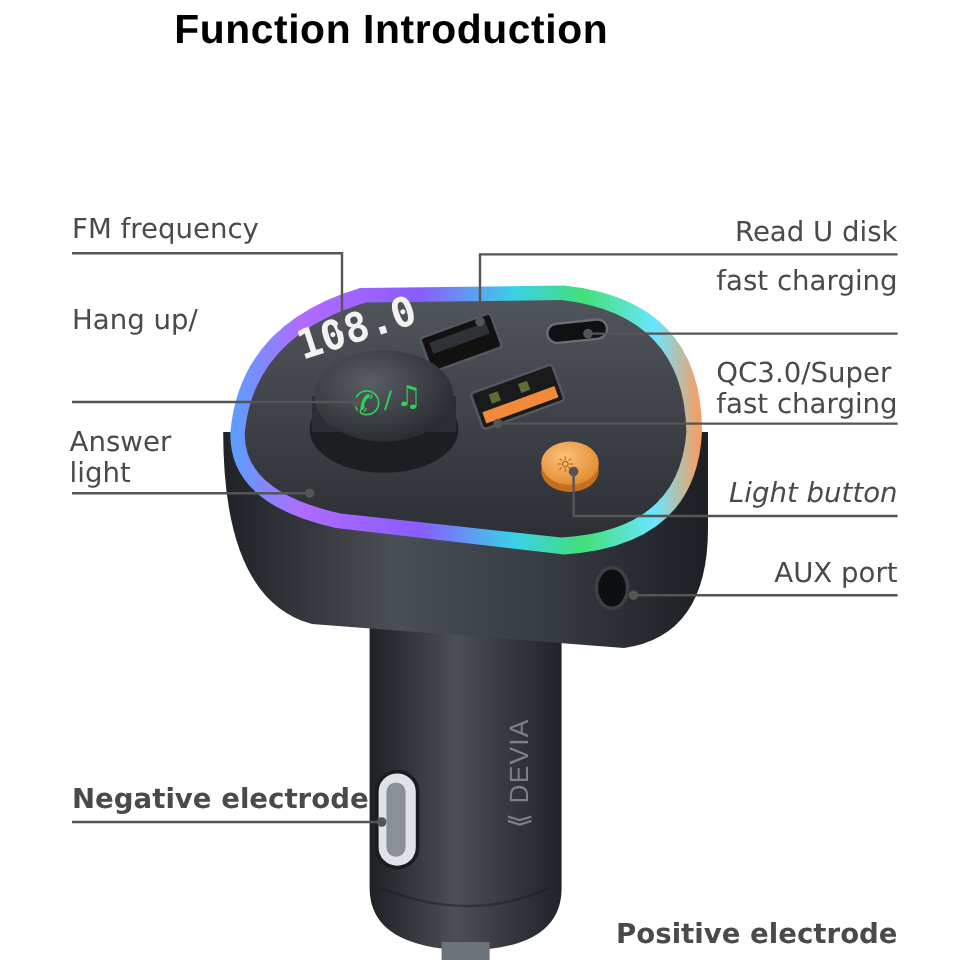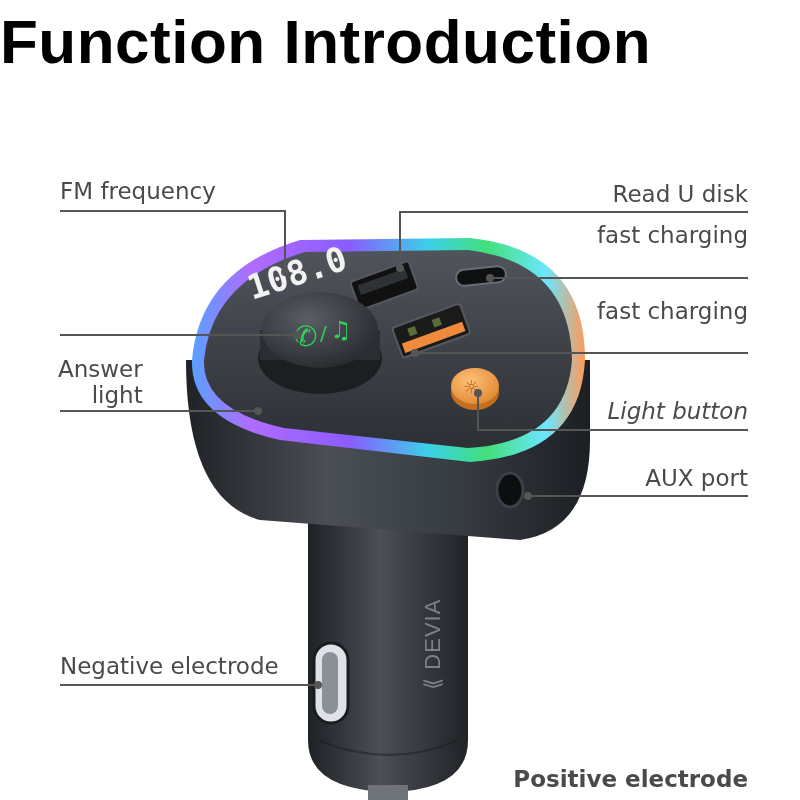"Function Introduction" .title { font-size: 62px -> 34px; text-align: none -> center }
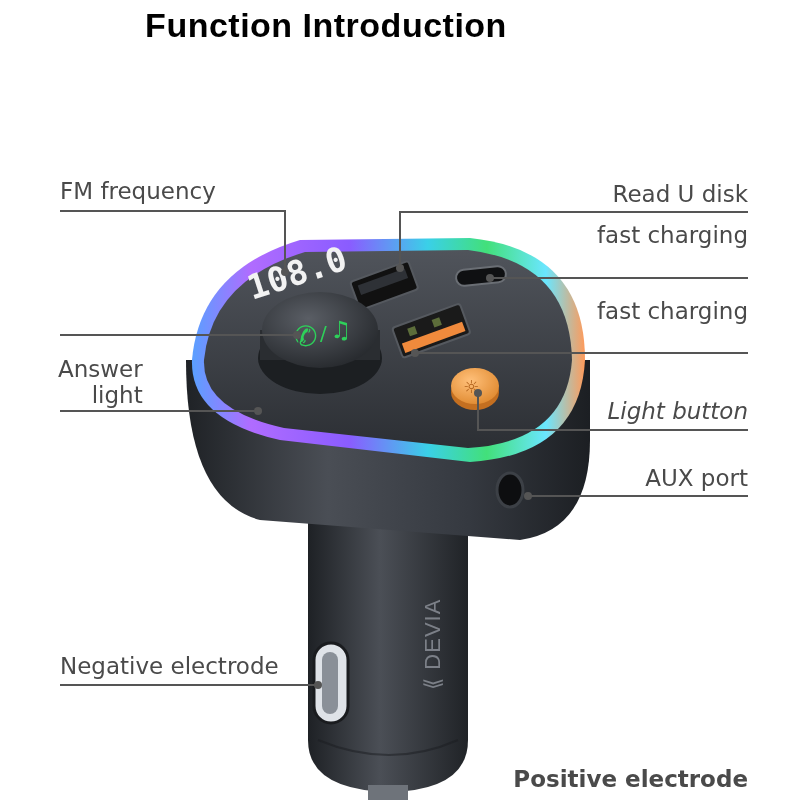"FM frequency" .lbl { text-align: right -> none }
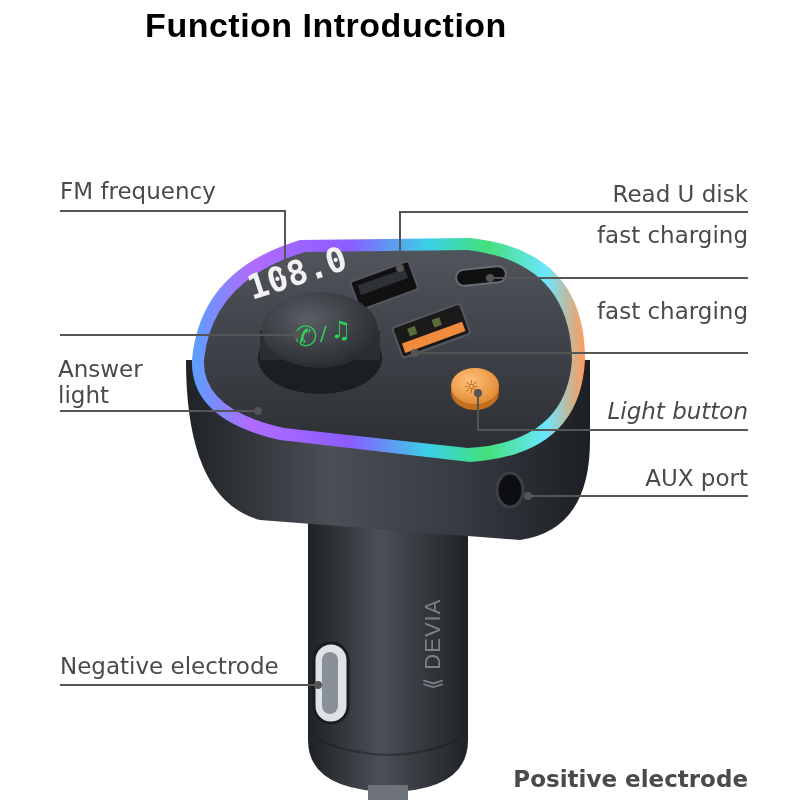"Hang up/" span.ln { html: none -> <span>Hang up/</span> }
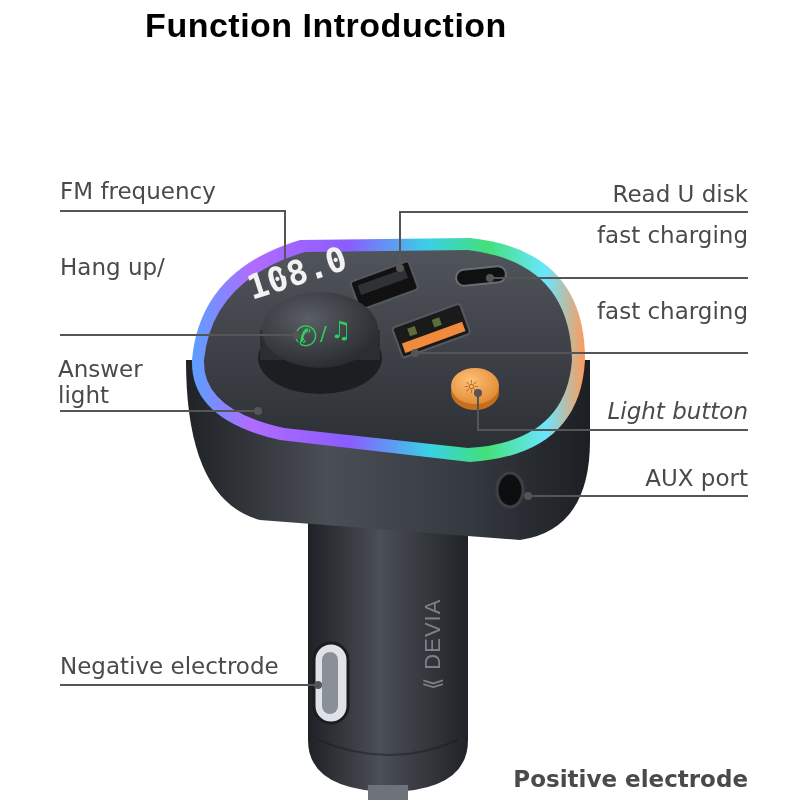"QC3.0/Super" span.ln { html: none -> <span>QC3.0/Super</span> }
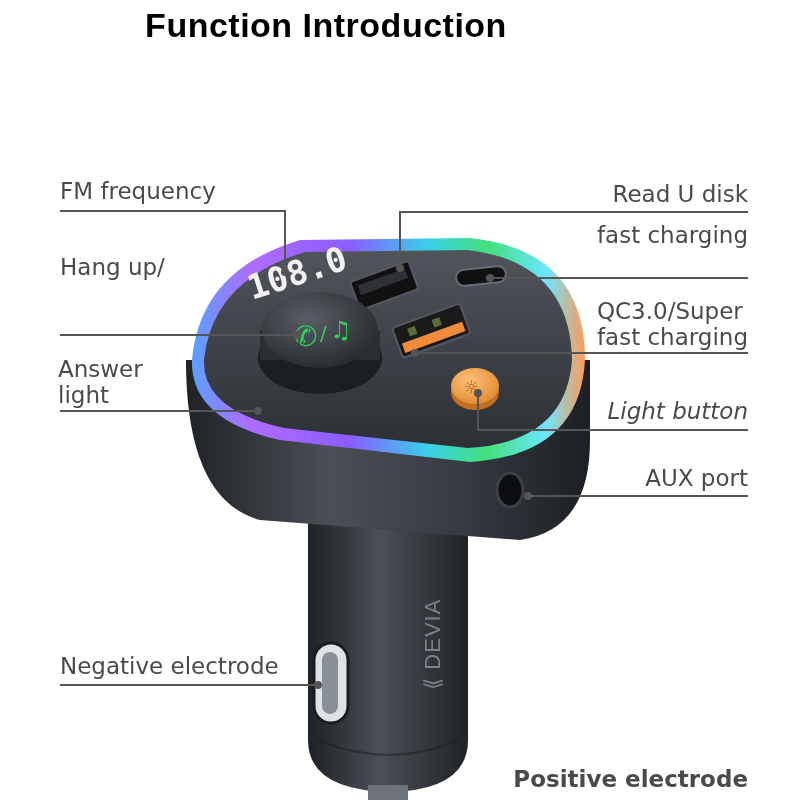"Negative electrode" div.lbl { font-weight: none -> bold }
